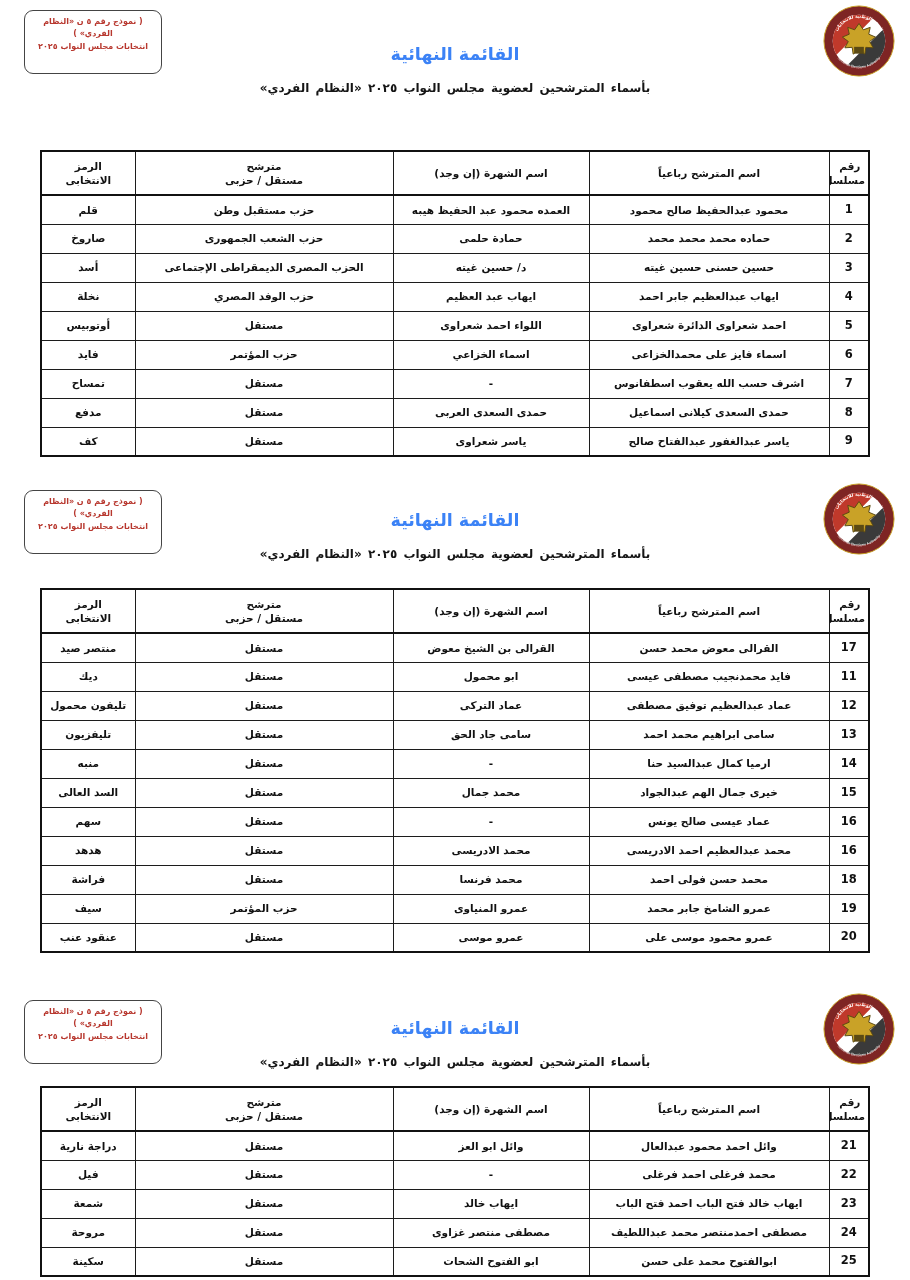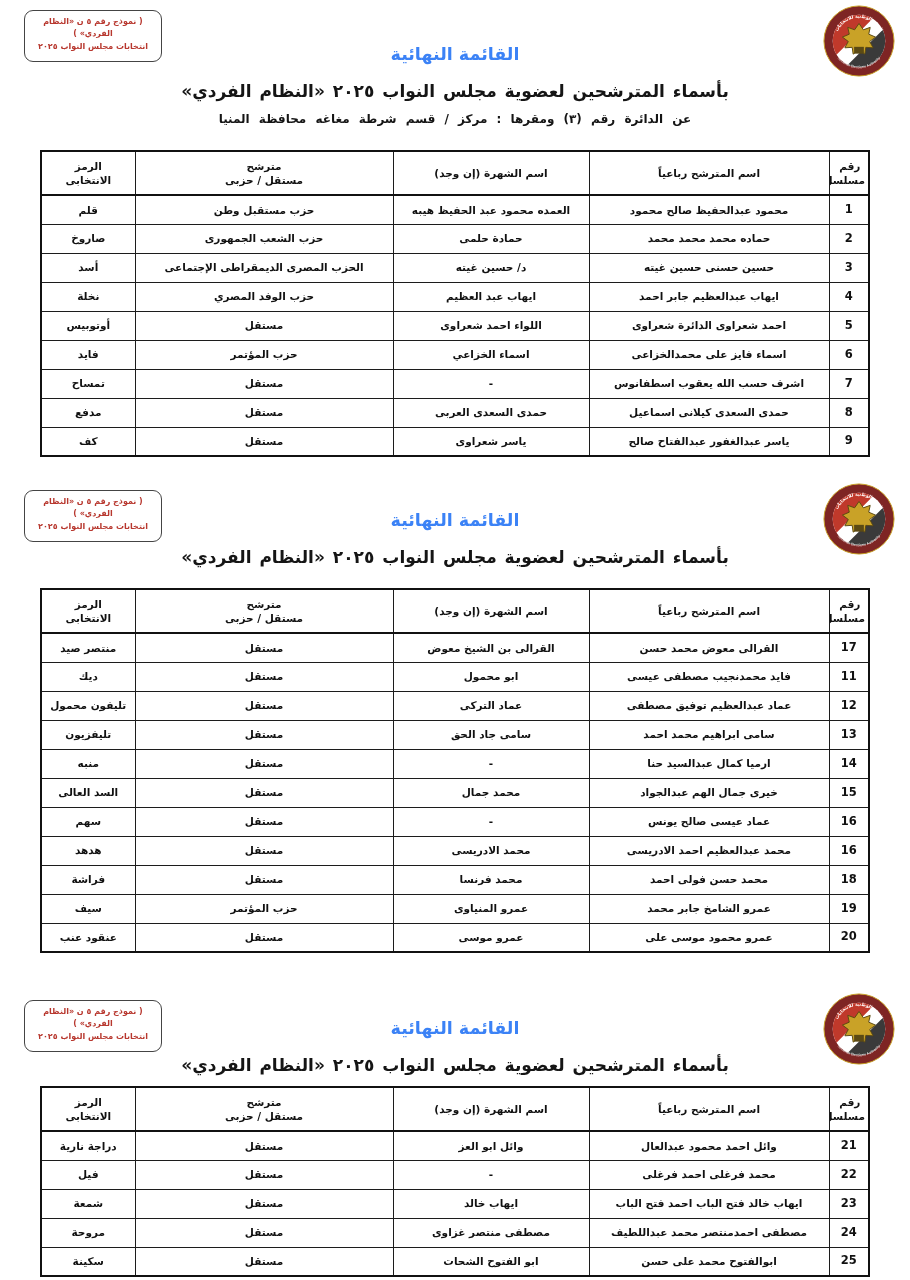"( نموذج رقم ٥ ن" .stamp { padding: 5px 6px 8px 6px -> 5px 6px 20px 6px }
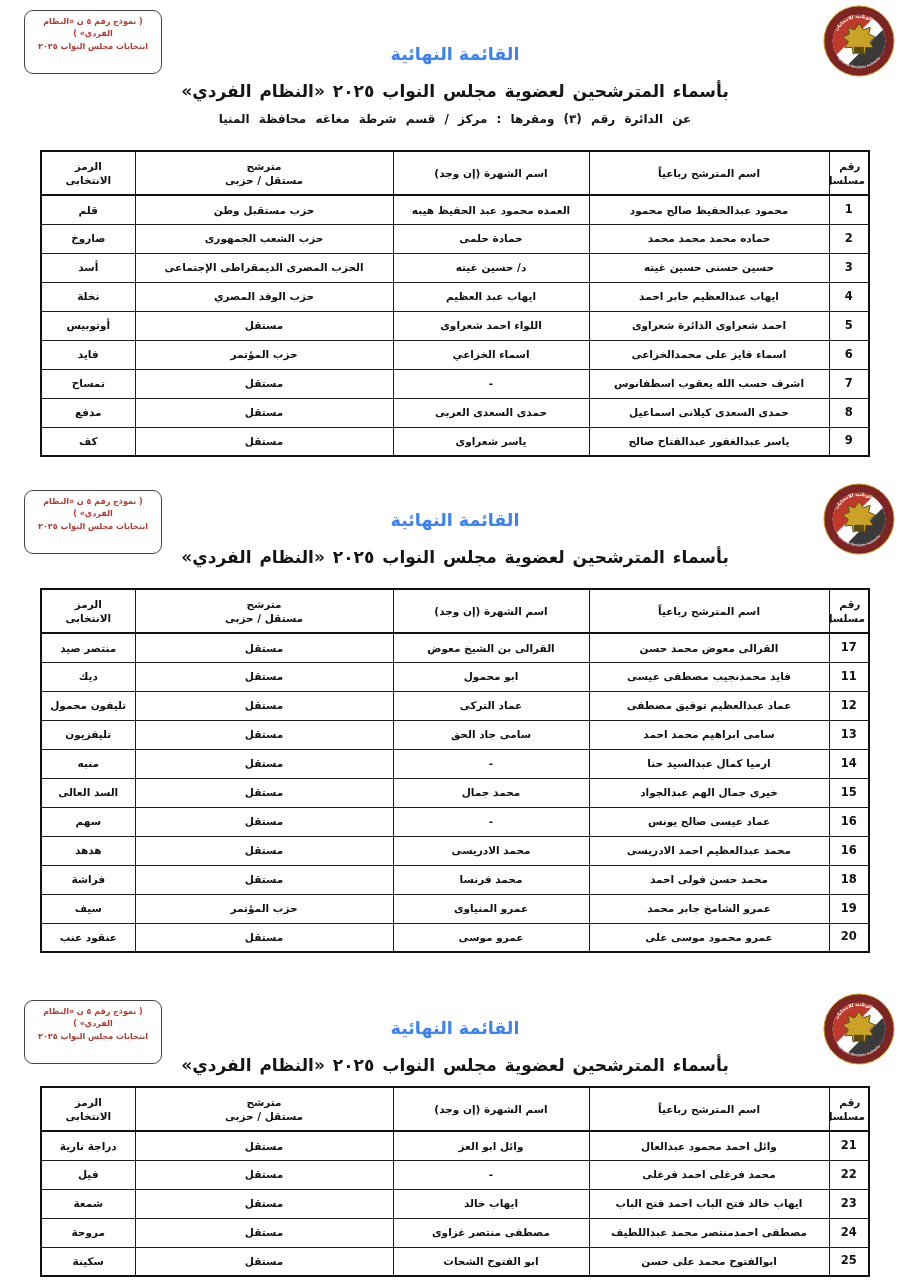"بأسماء المترشحين لعضوية مجلس النواب" .subtitle { font-size: 17px -> 12px }
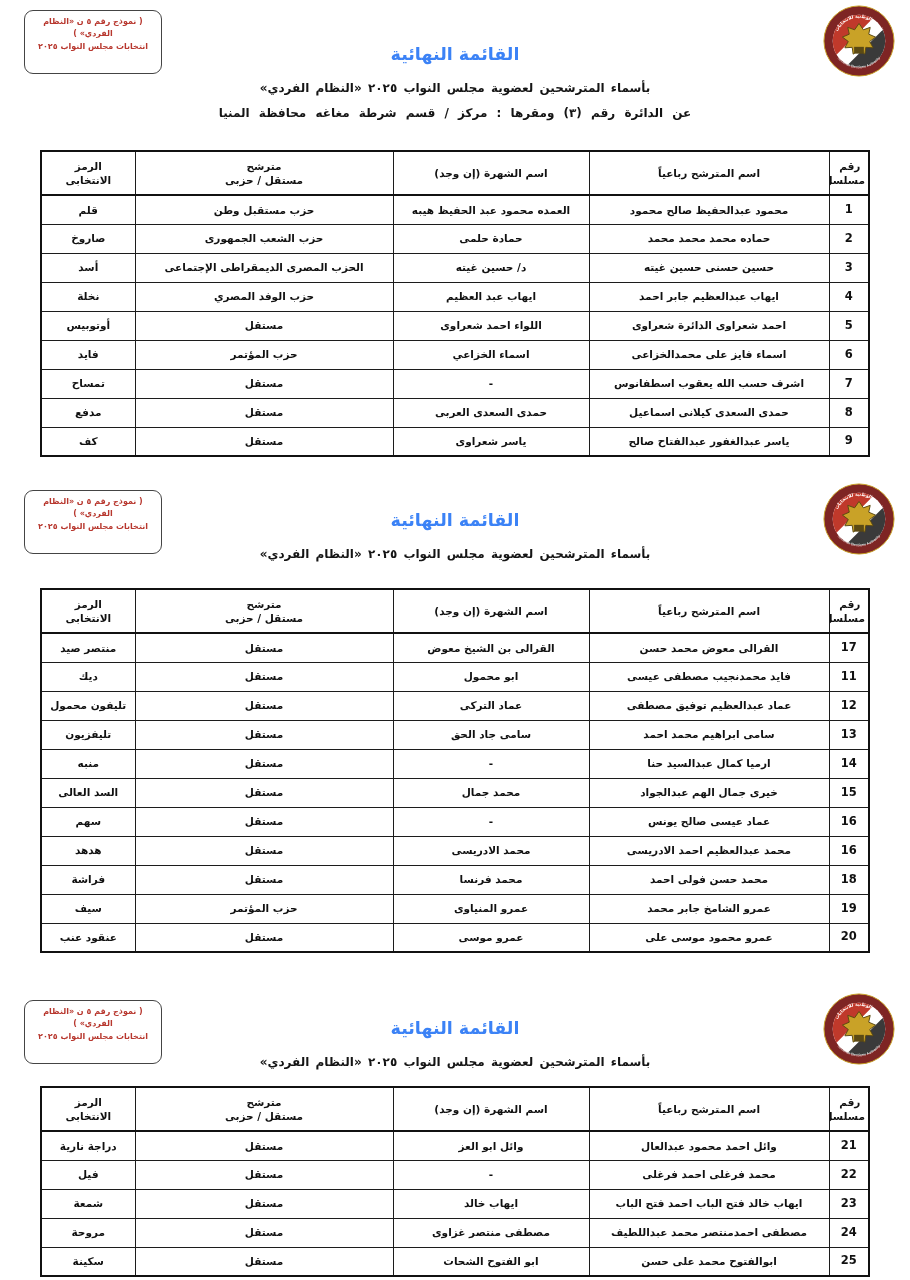"عن الدائرة رقم (٣) ومقرها" div.district { html: <div>عن الدائرة رقم (٣) ومقرها : مركز / قسم شرطة مغاغه محافظة المنيا</div> -> none }
